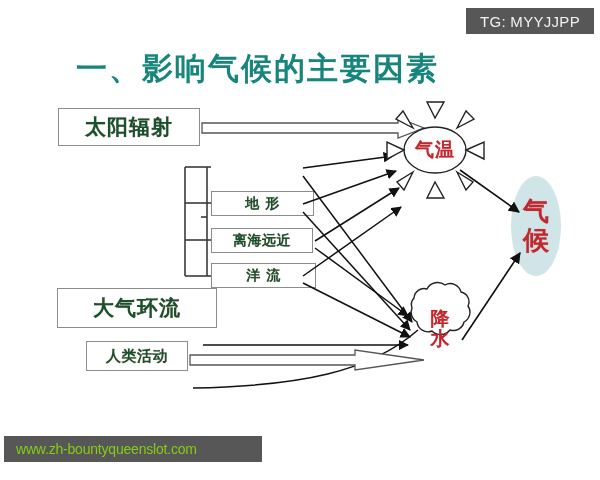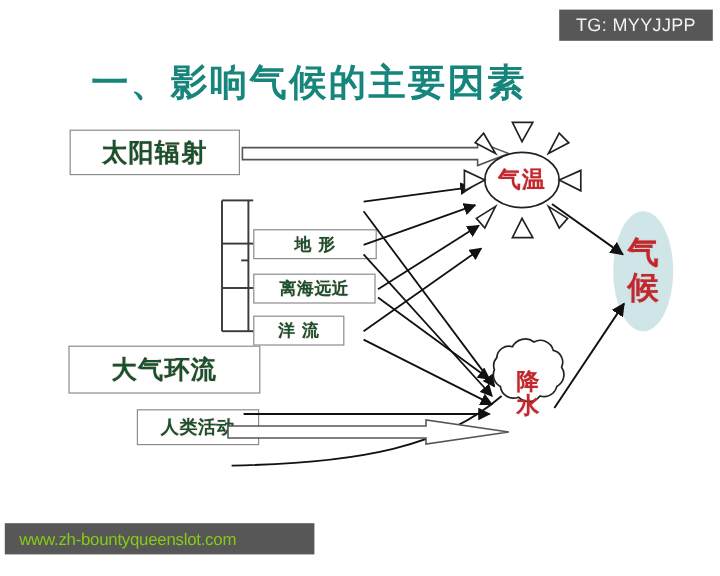"洋 流" #box-current { width: 76px -> 105px }
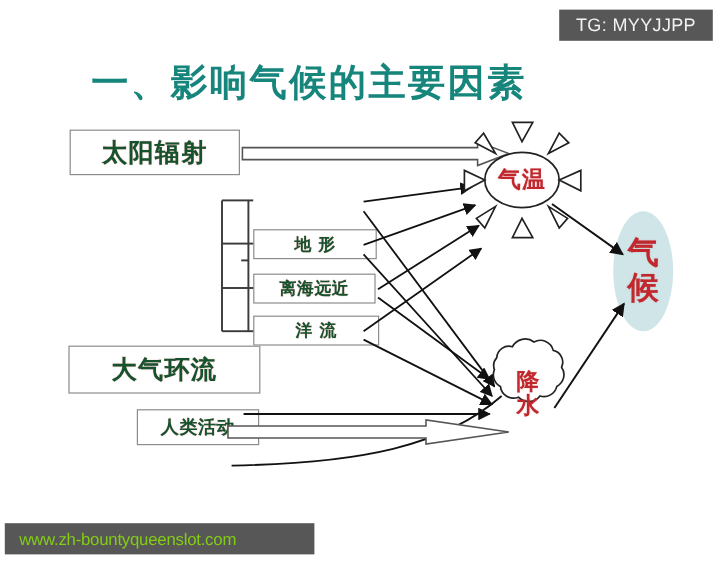"人类活动" .fbox.mid { margin-left: 28px -> none }
